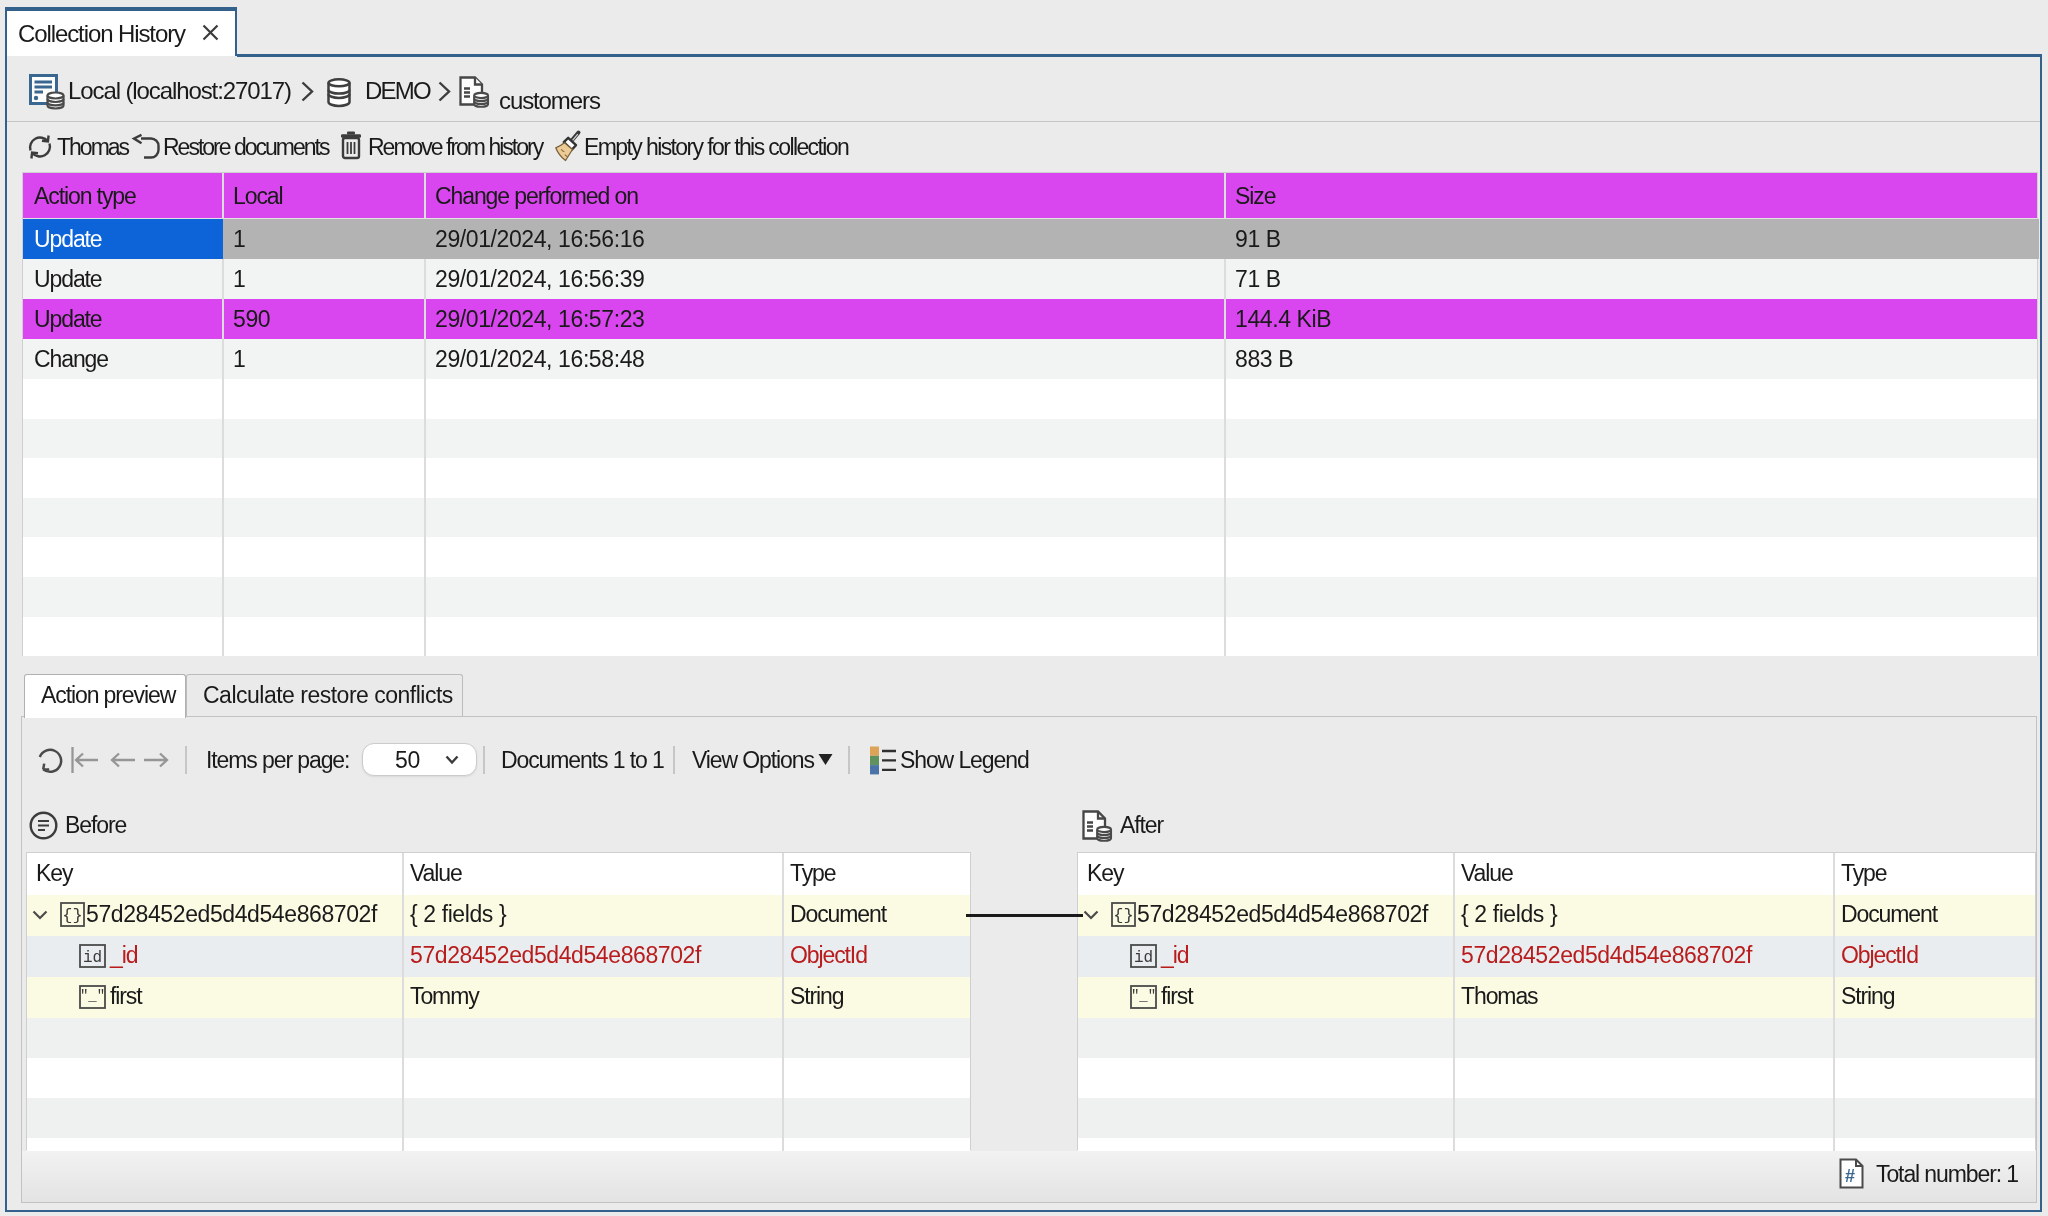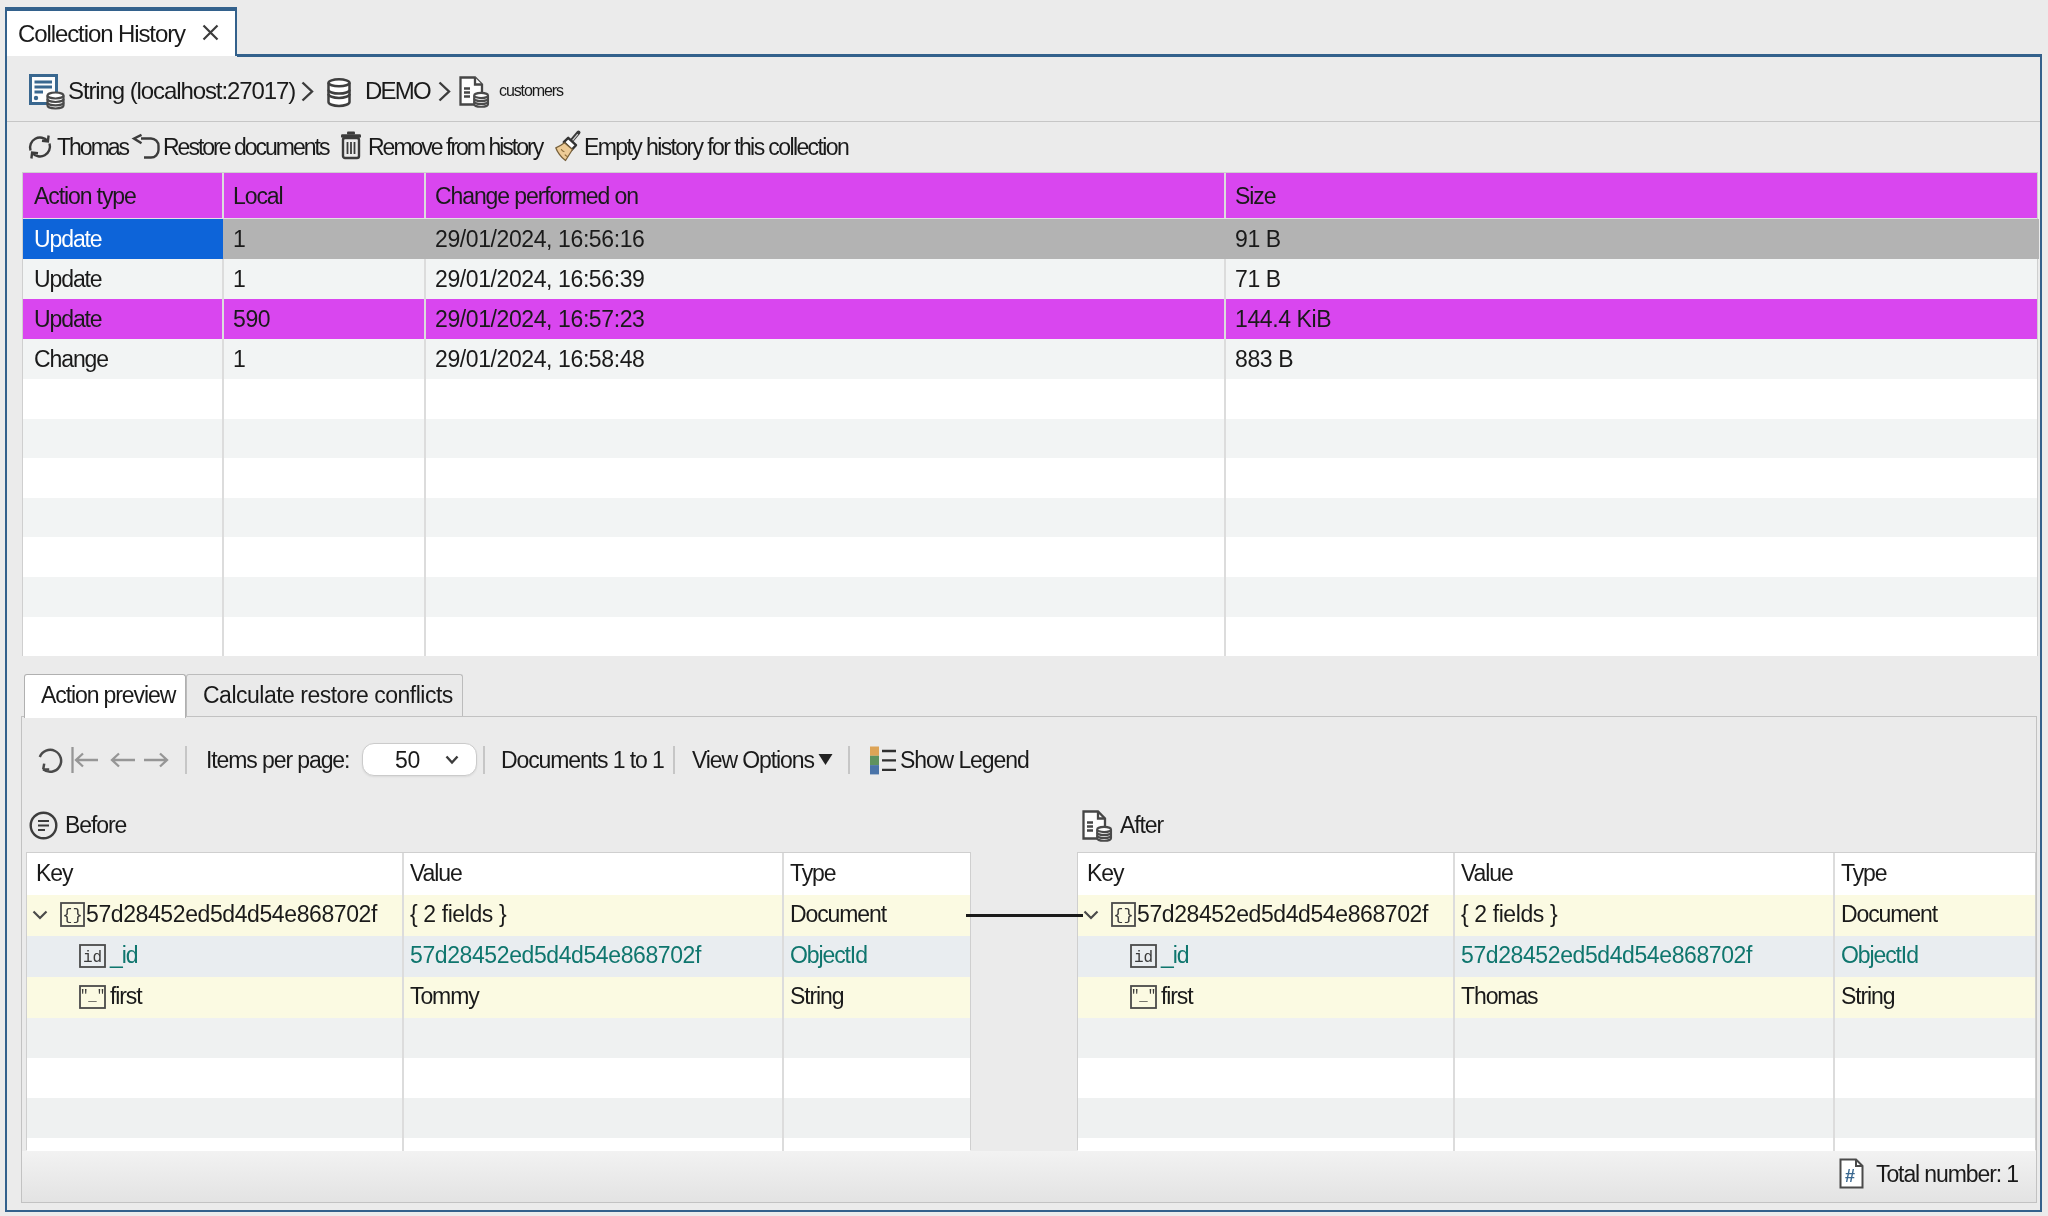"String (localhost:27017)" span.t { text: String -> Local }
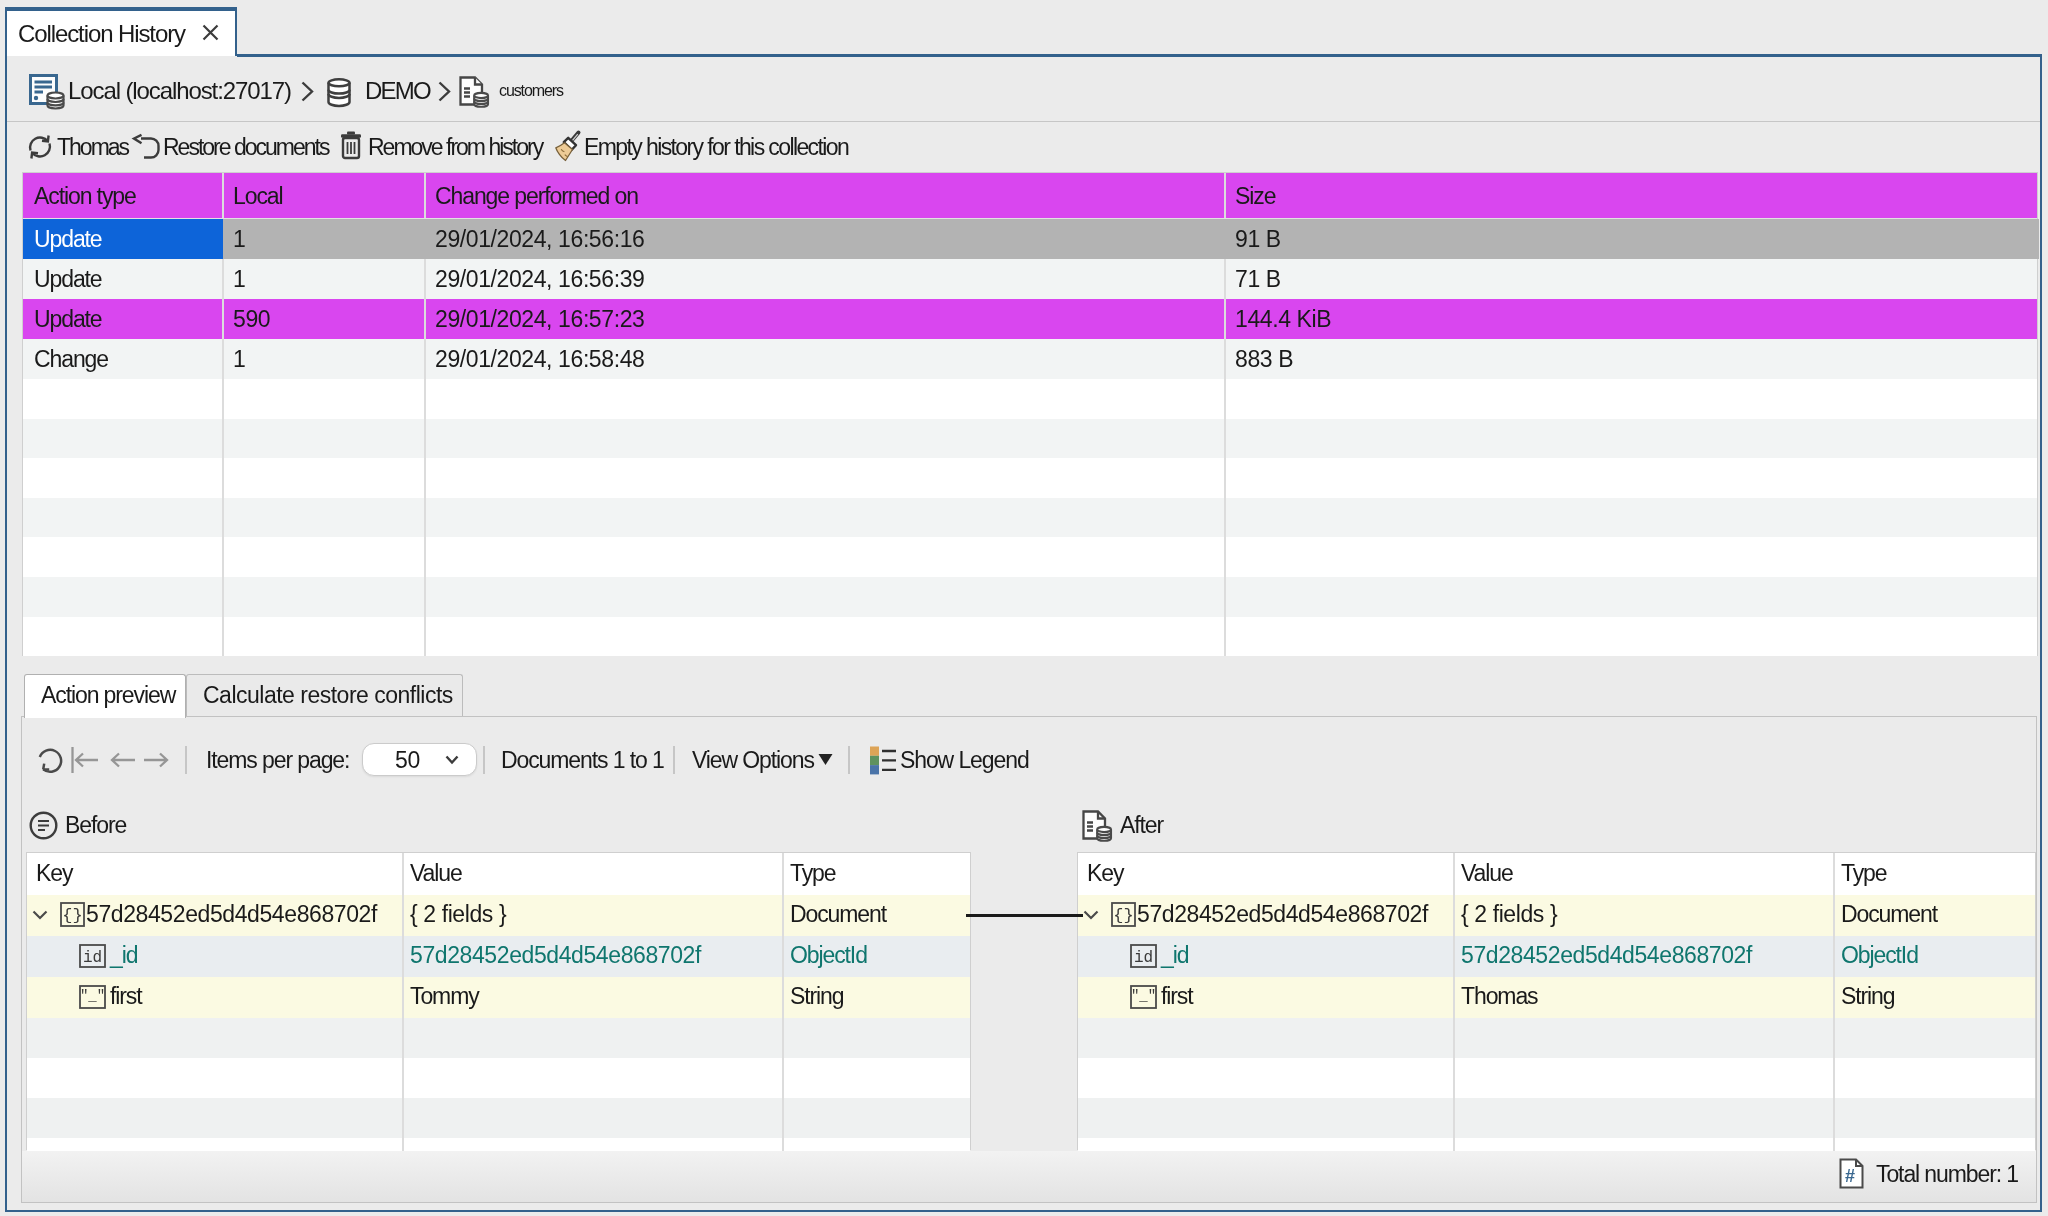"customers" span.t { font-size: 16px -> 24px; top: 79px -> 89px }
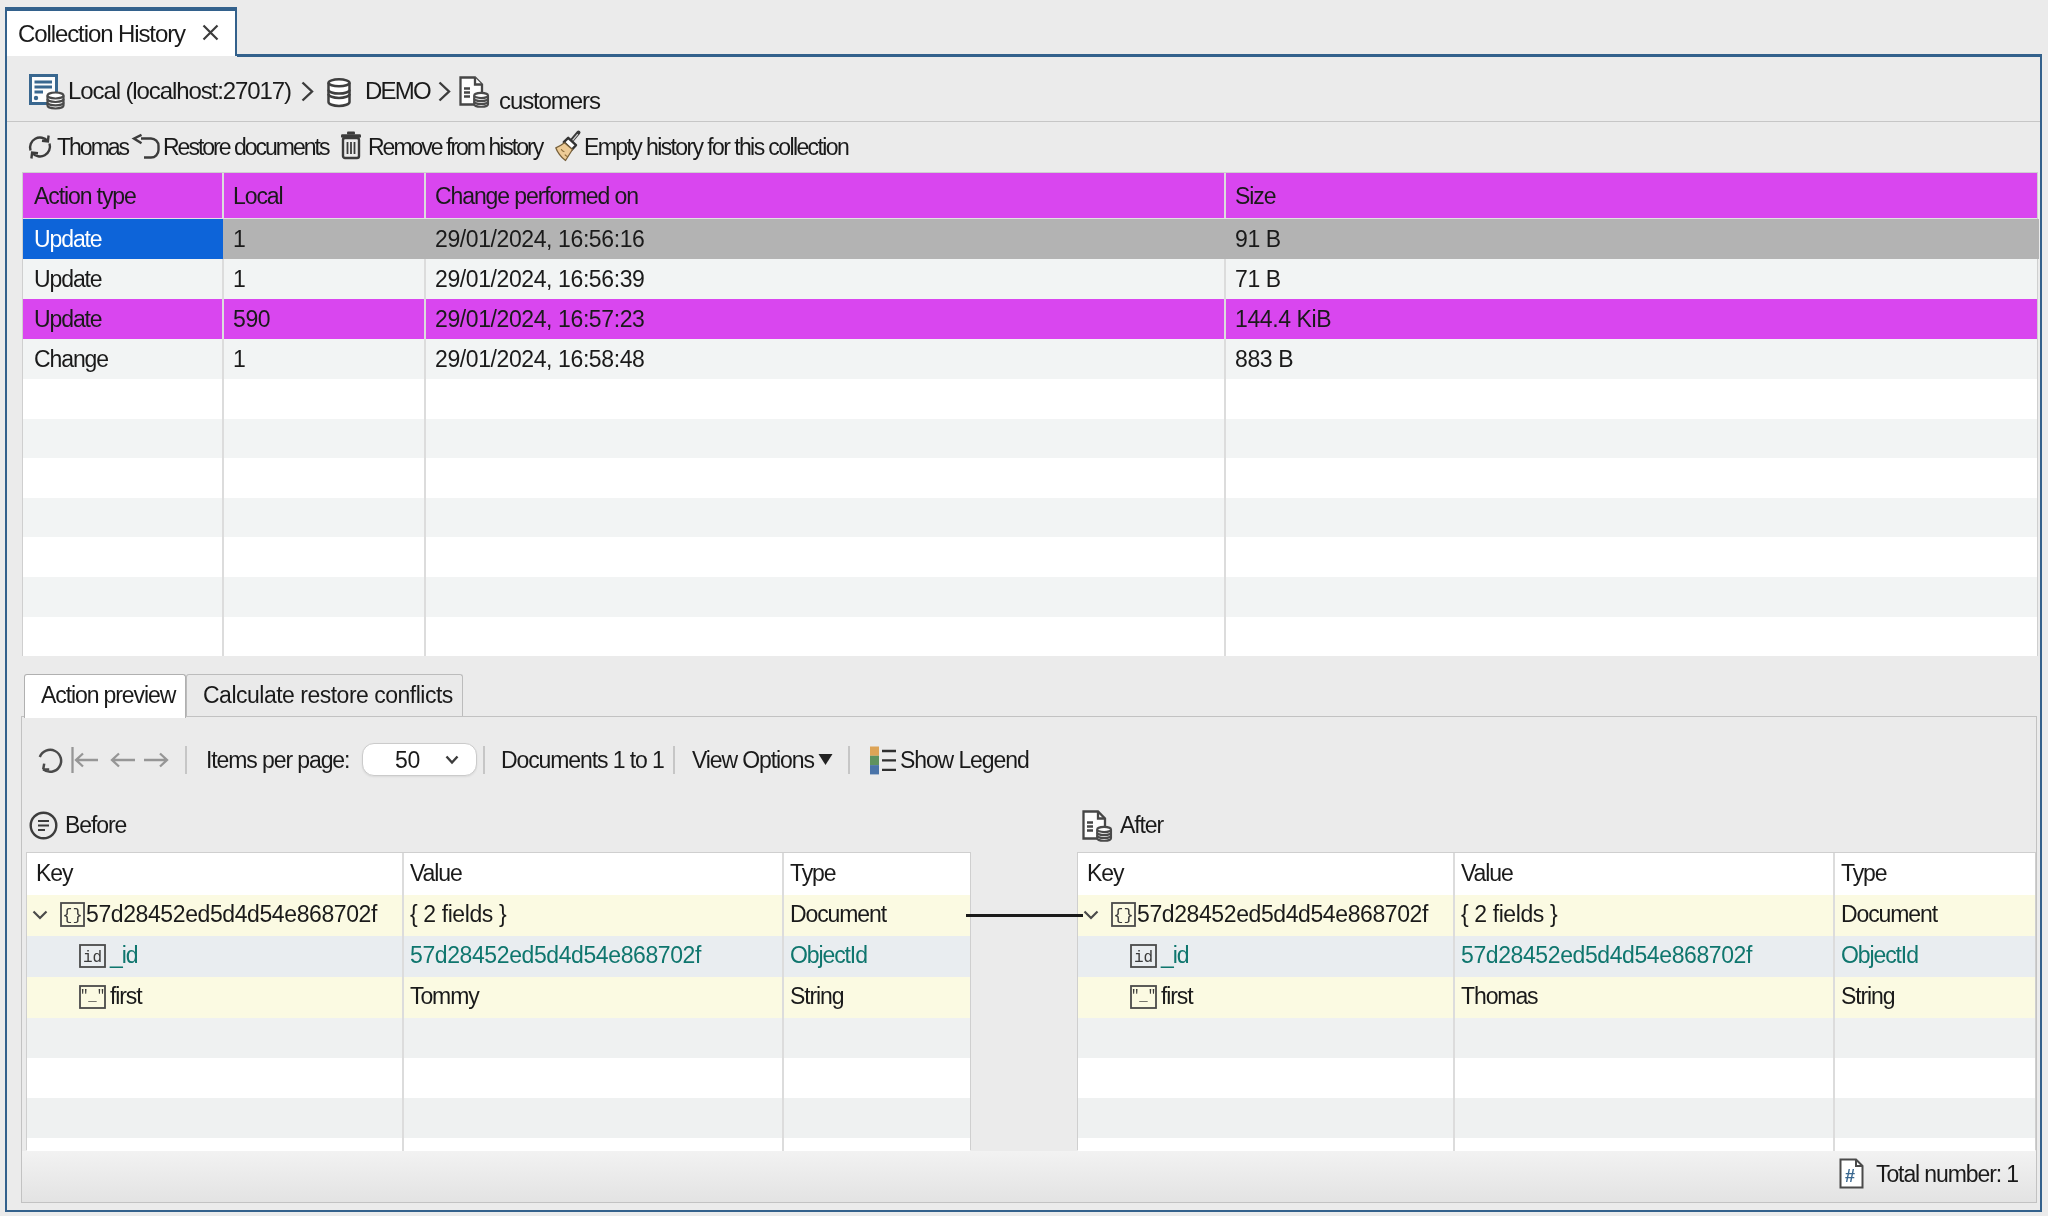"_id" .blue { color: #0f766e -> #b91c1c }
